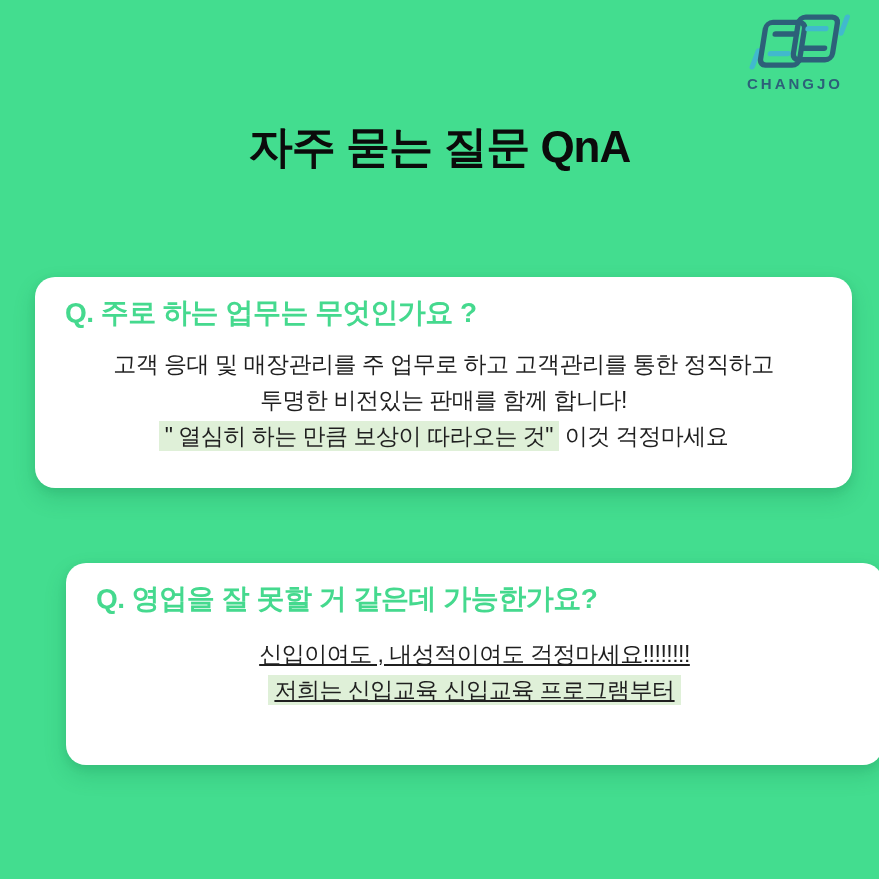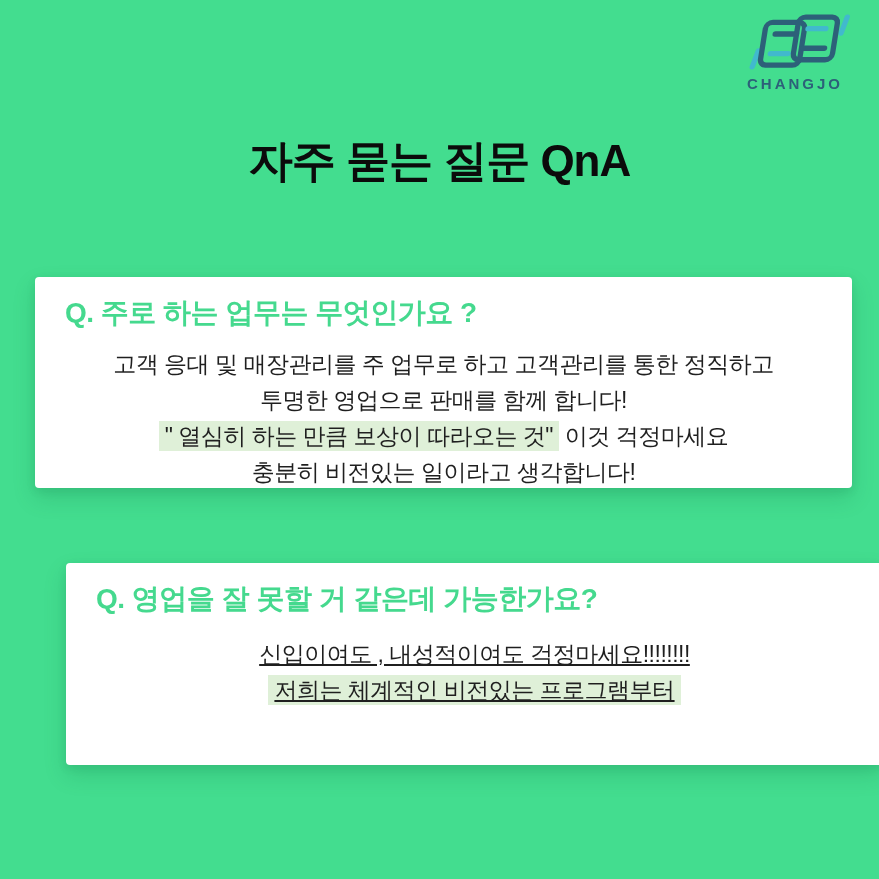"자주 묻는 질문 QnA" .title { top: 132px -> 118px }
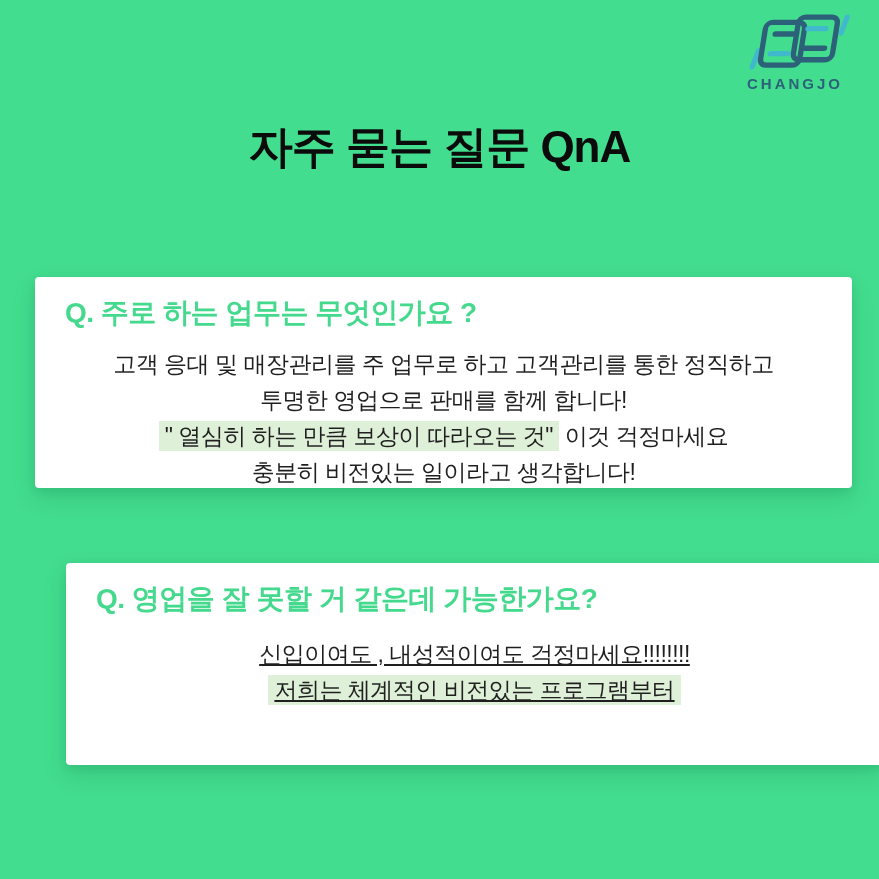"Q. 주로 하는 업무는 무엇인가요" .card { border-radius: 4px -> 20px }
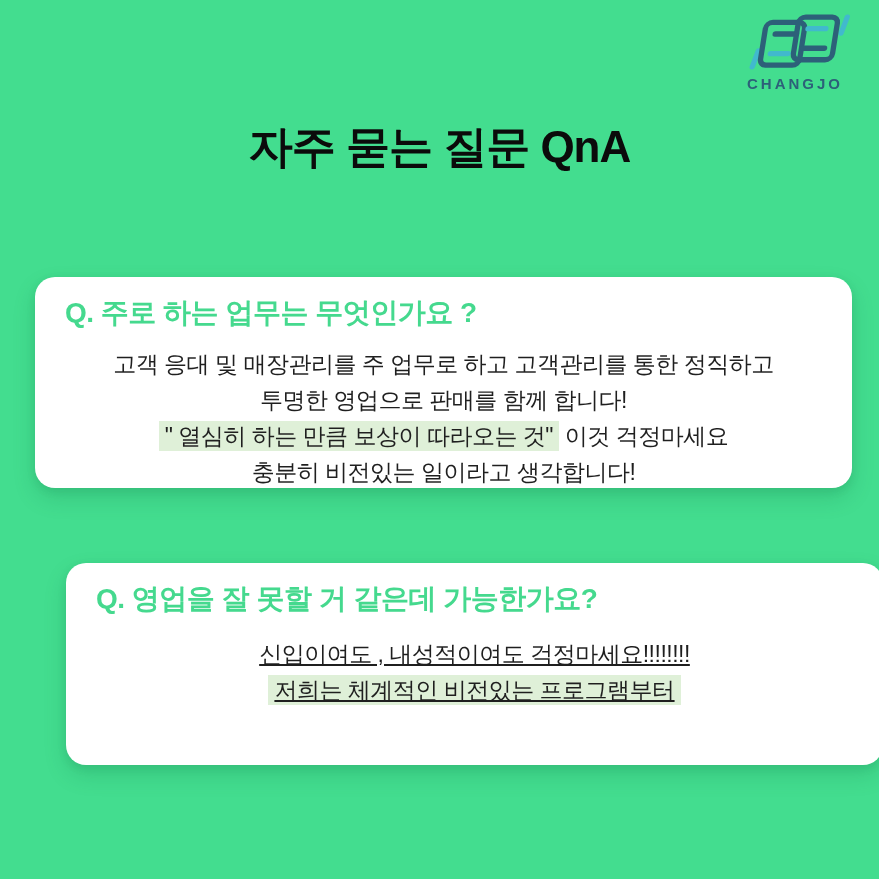"투명한 영업으로 판매를 함께 합니다!" div { text: 영업으로 -> 비전있는 }
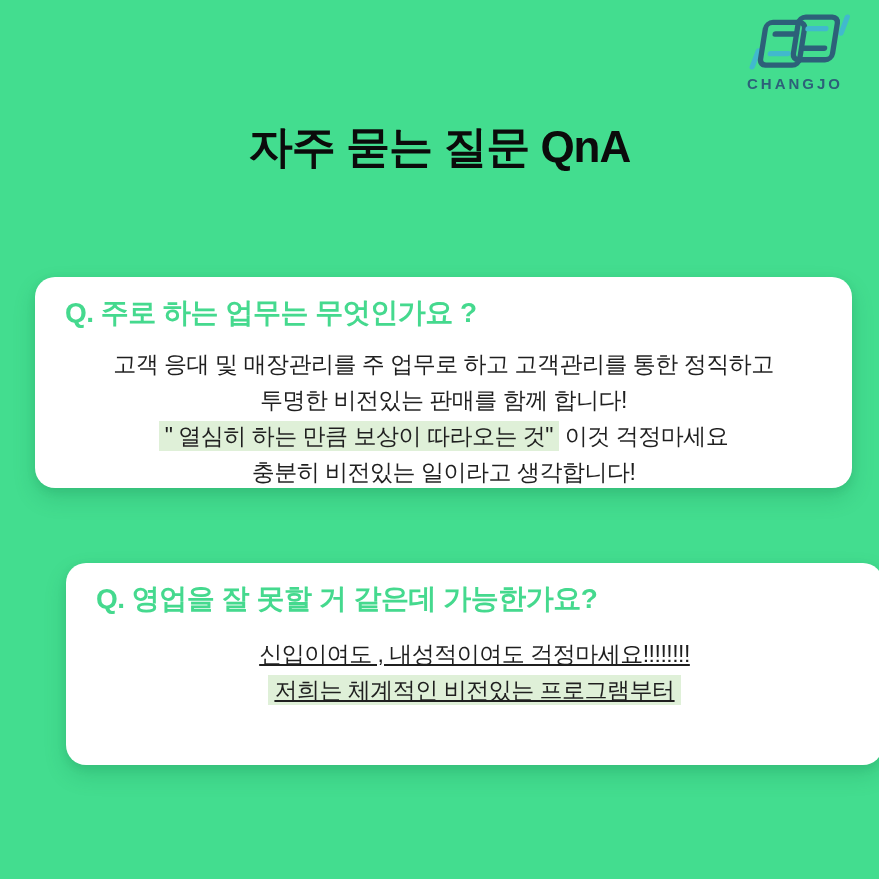"충분히 비전있는 일이라고 생각합니다!" div { html: <div>충분히 비전있는 일이라고 생각합니다!</div> -> none }
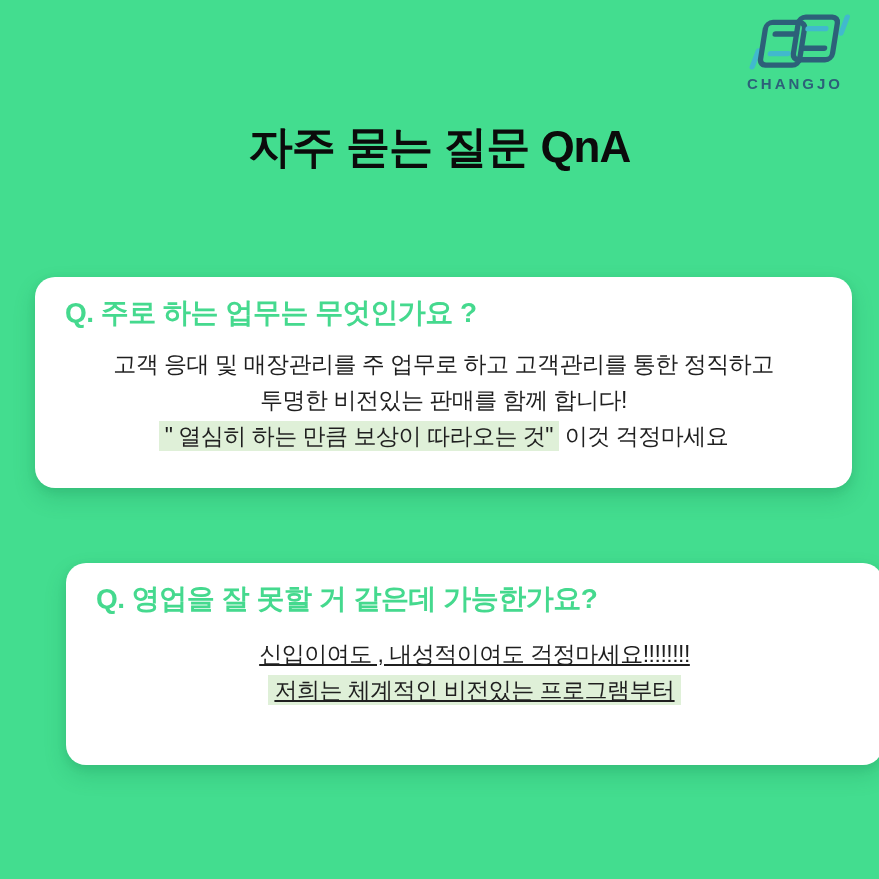"저희는 체계적인 비전있는 프로그램부터" span.hl { text: 체계적인 비전있는 -> 신입교육 신입교육 }
